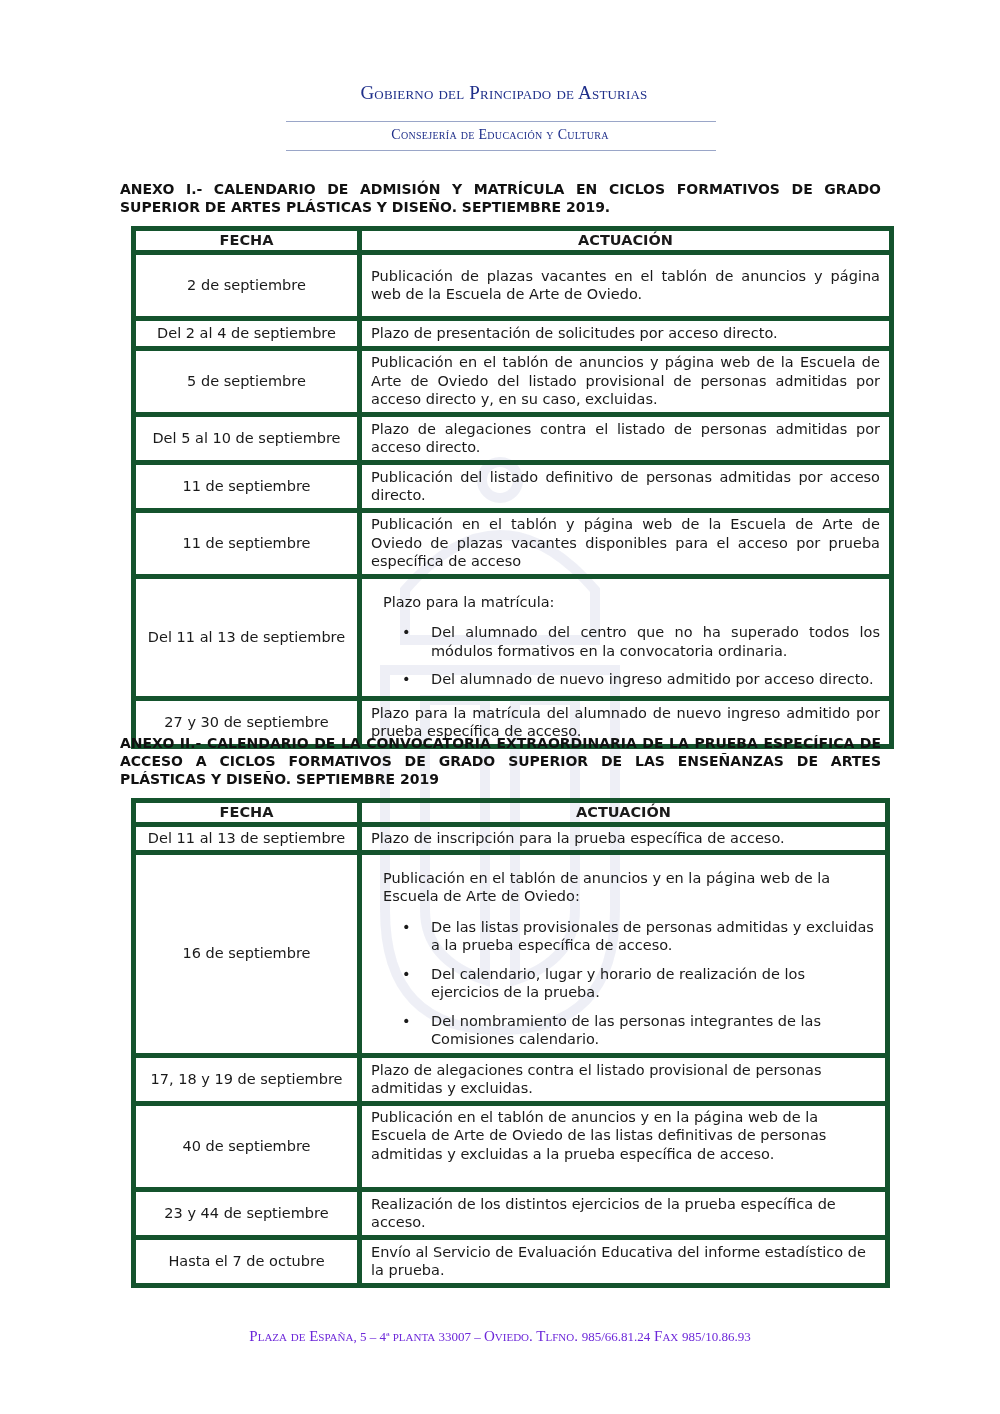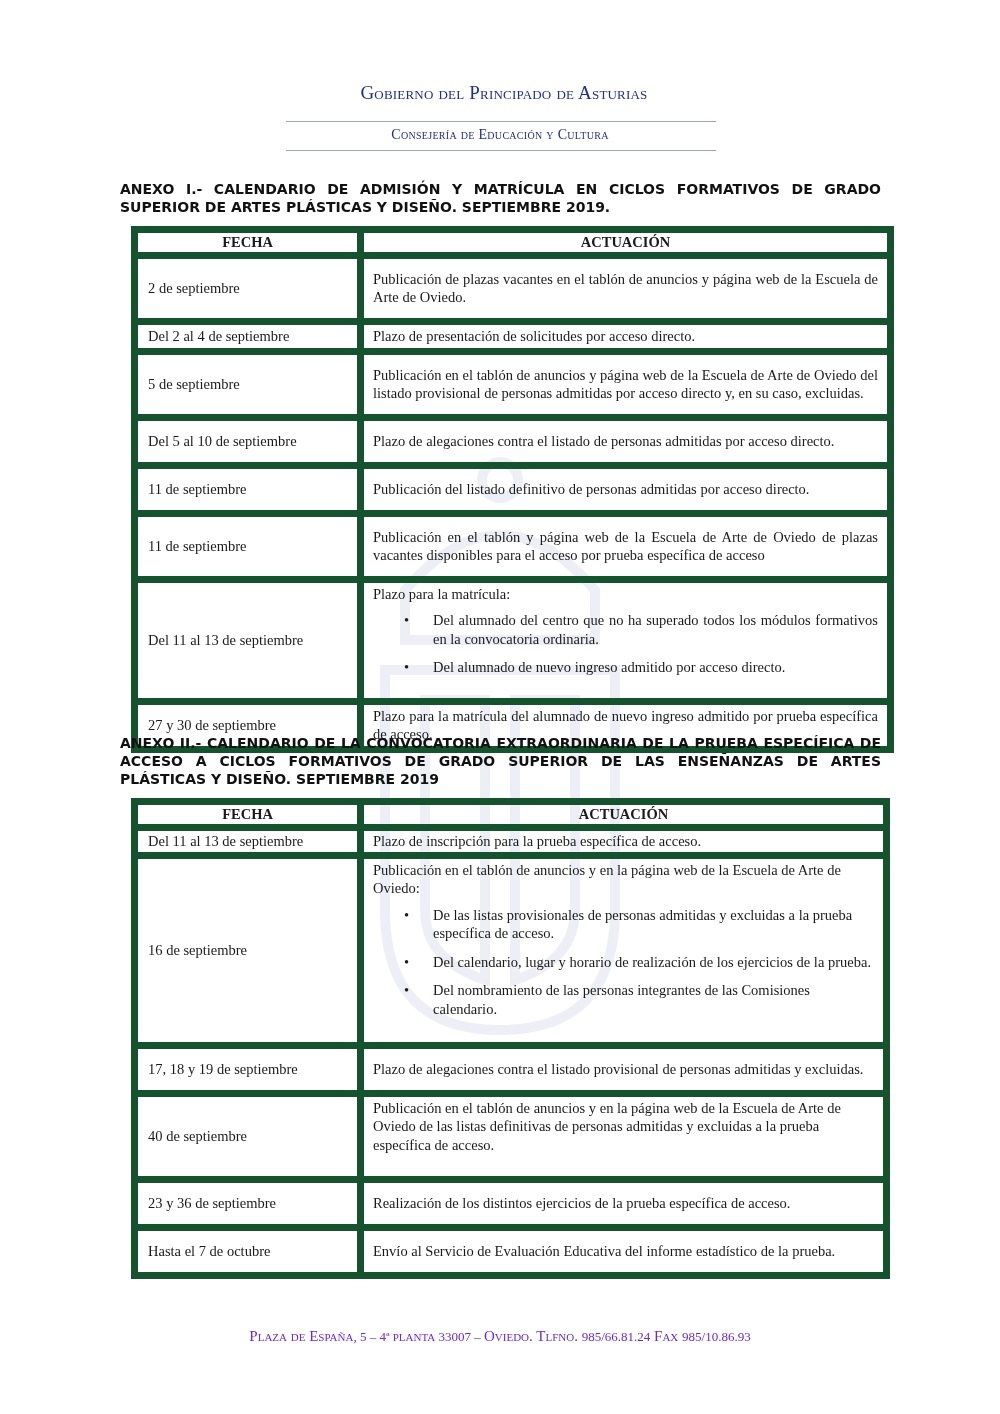"FECHA" table.cal td, table.cal th { border: 7px solid #14532d -> 5px solid #14532d; font-family: Liberation Serif, serif -> none }
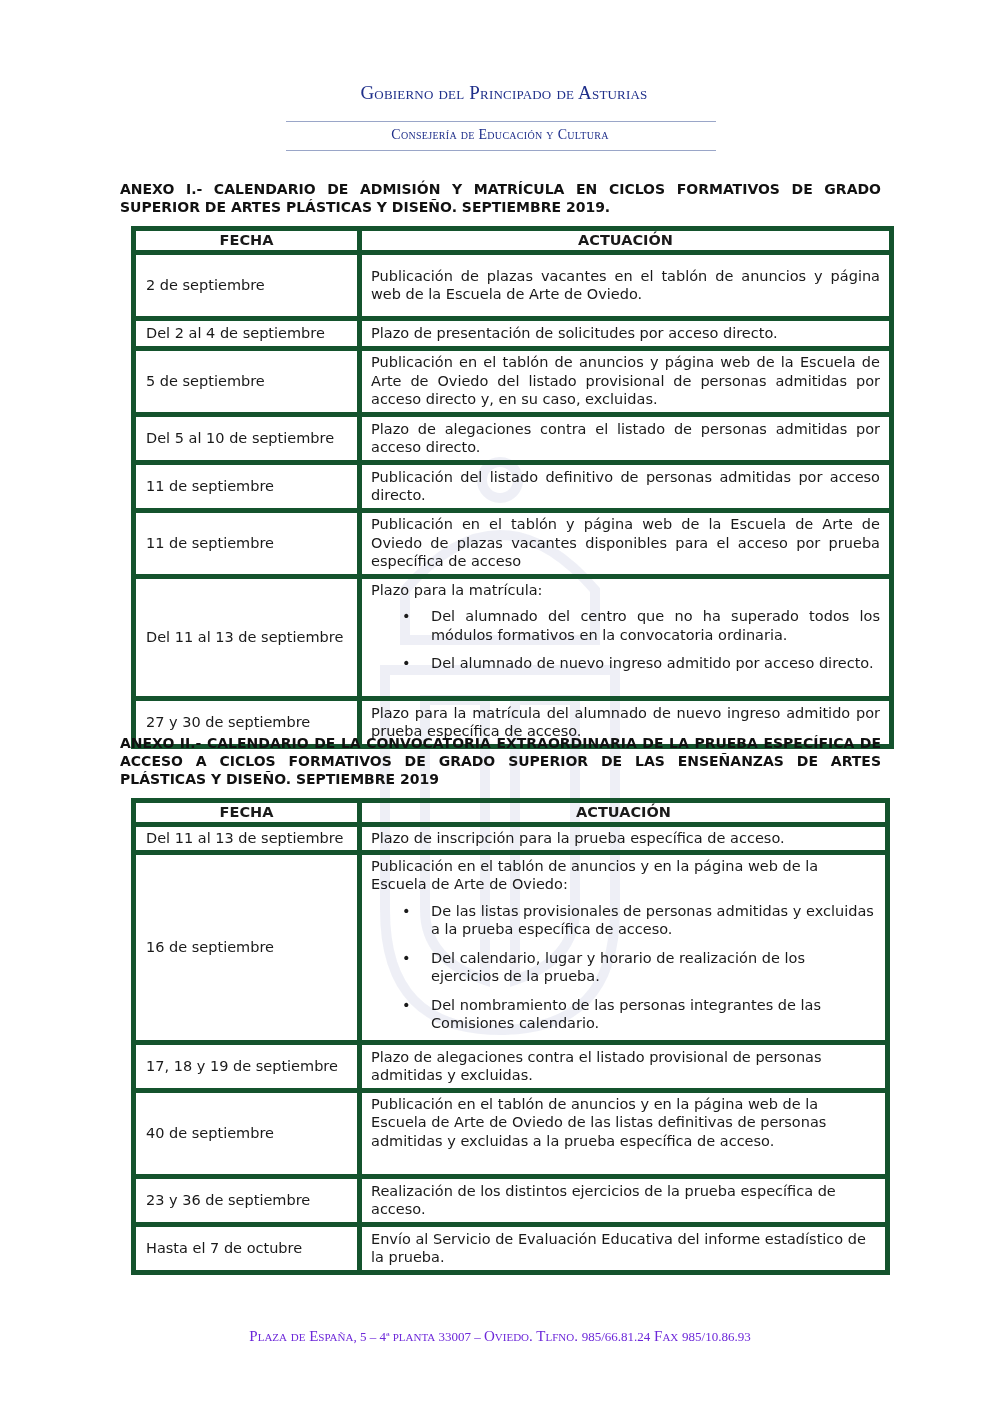"2 de septiembre" table.cal td.fecha { text-align: none -> center }
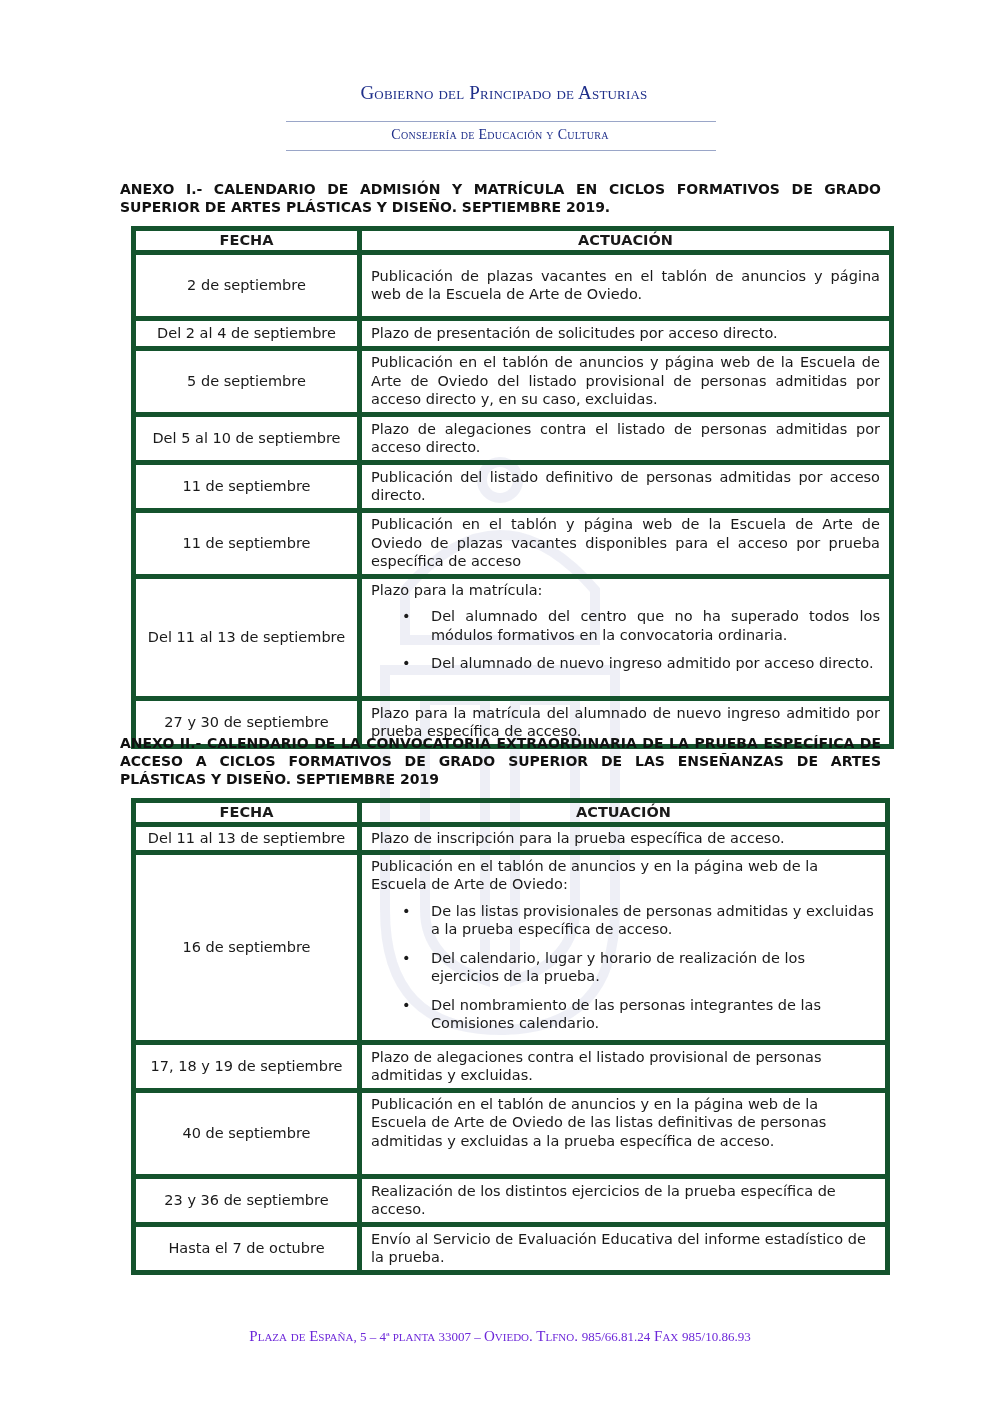"Plazo para la matrícula:" .act p { margin: 0 -> 12px }
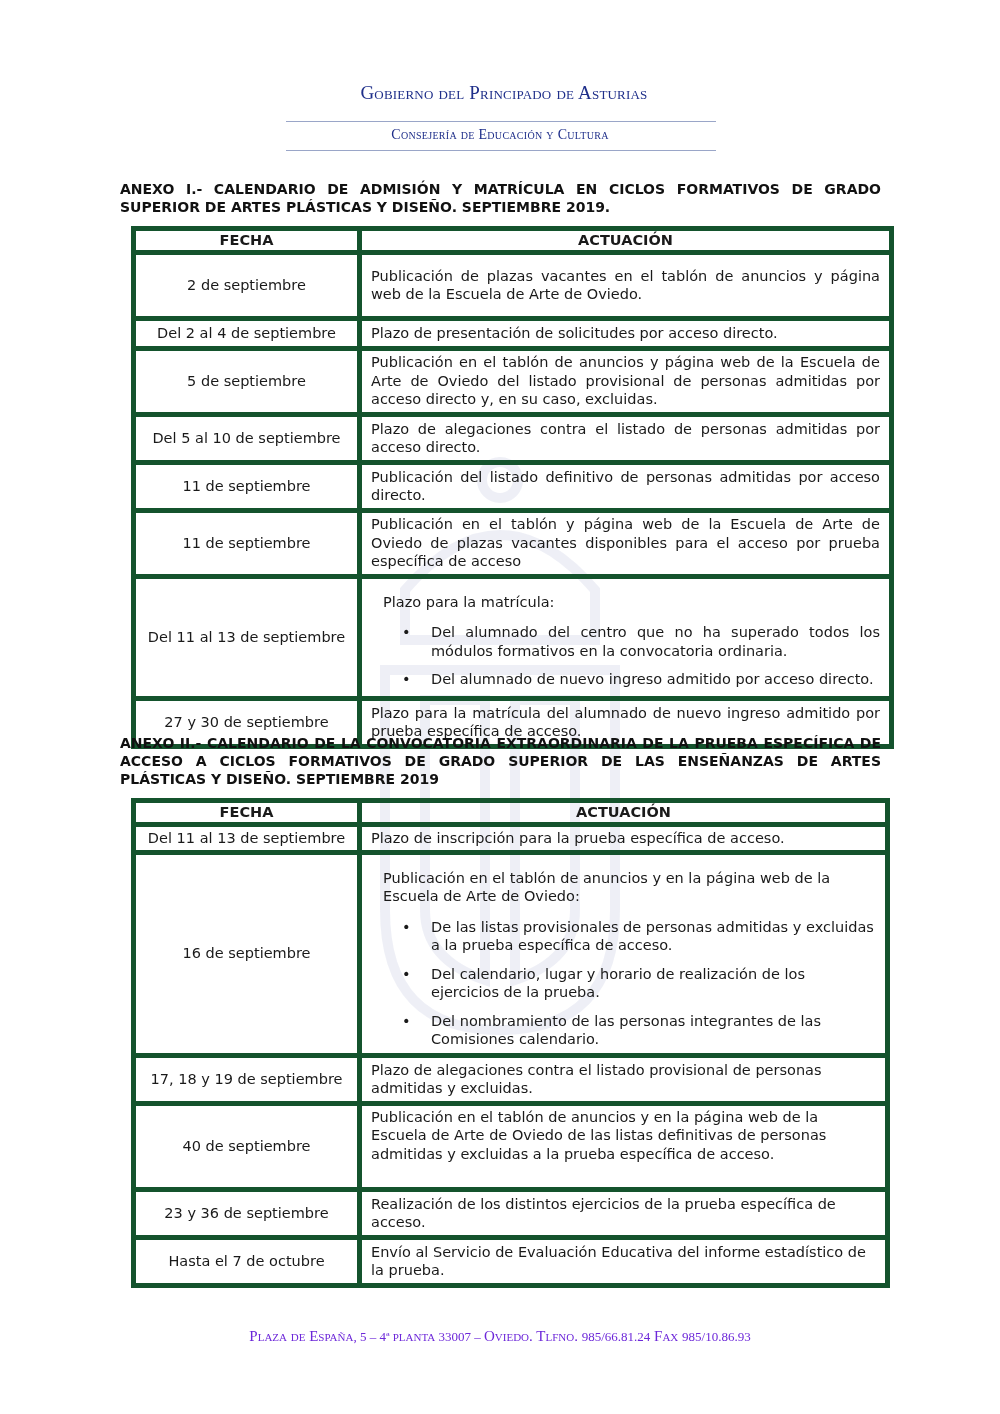"23 y 36 de septiembre" td.fecha { text: 36 -> 44 }
